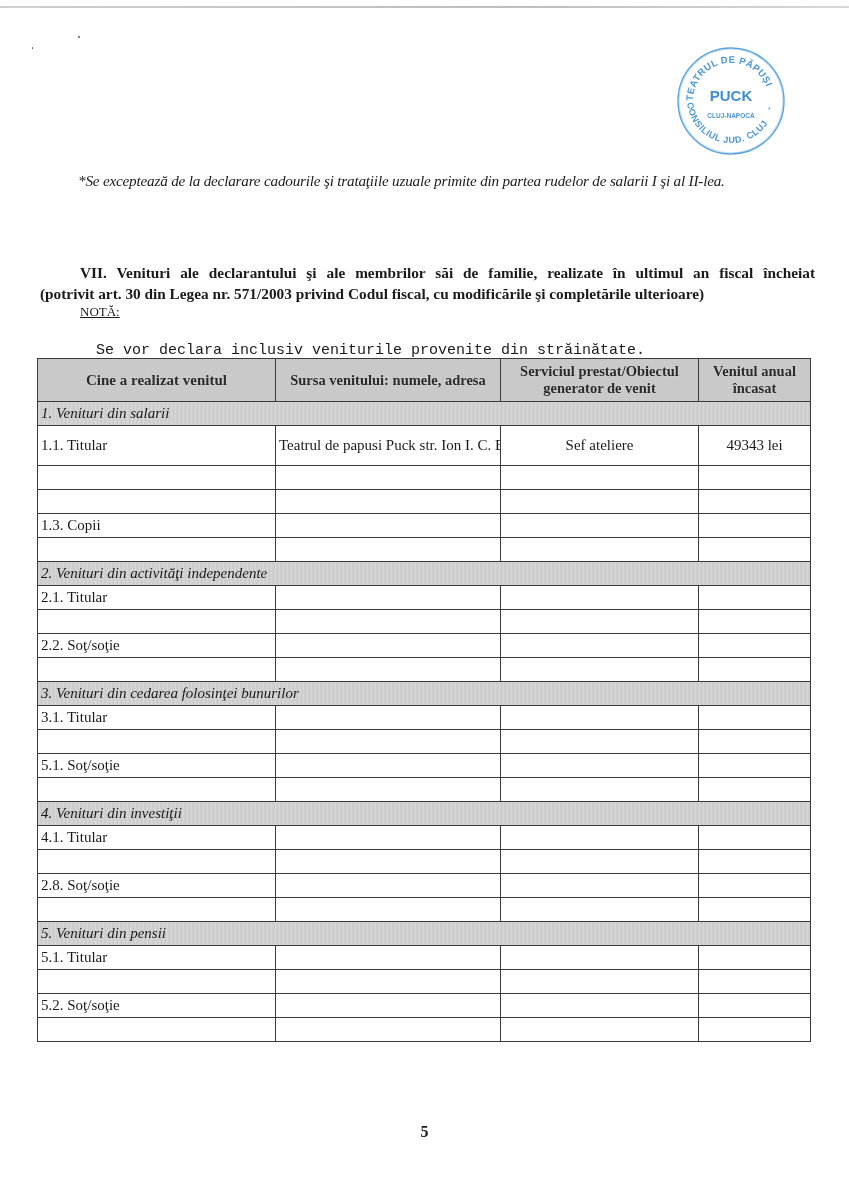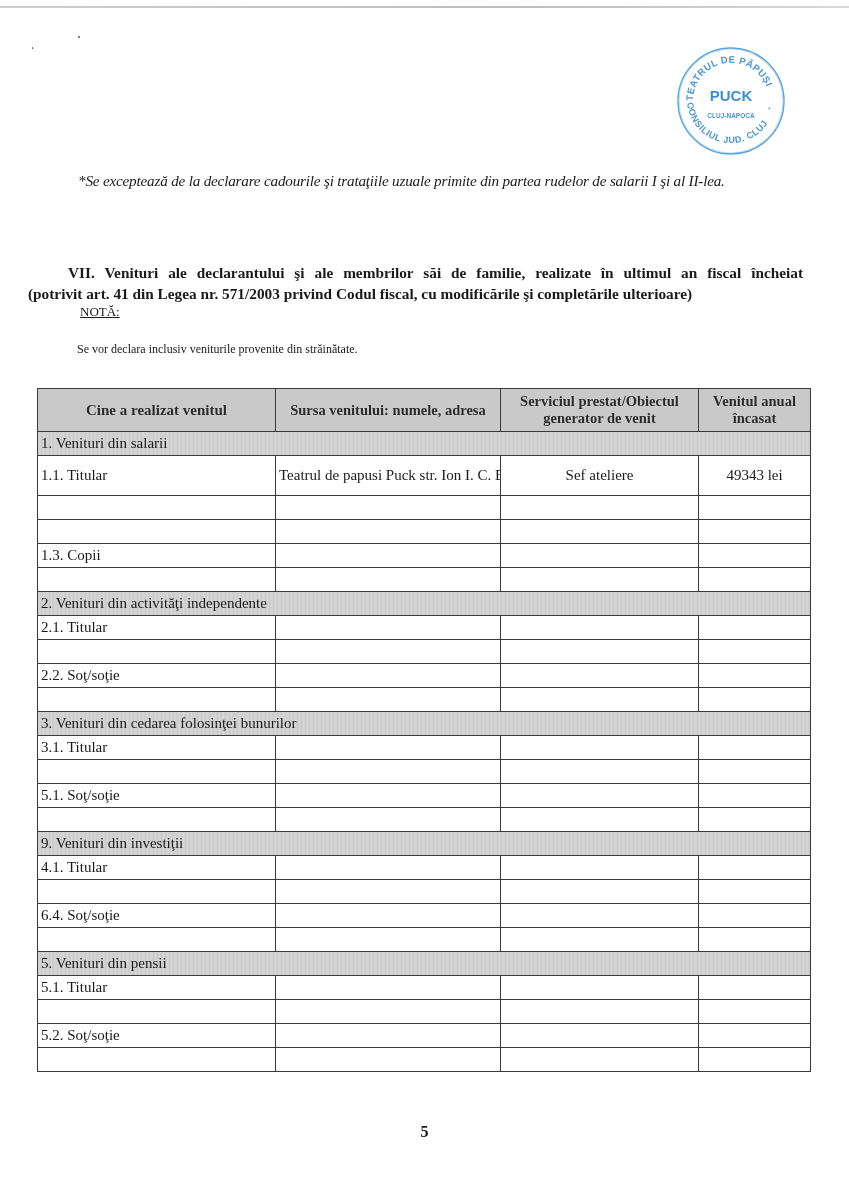"VII. Venituri ale declarantului şi" .section-title { left: 28px -> 40px }
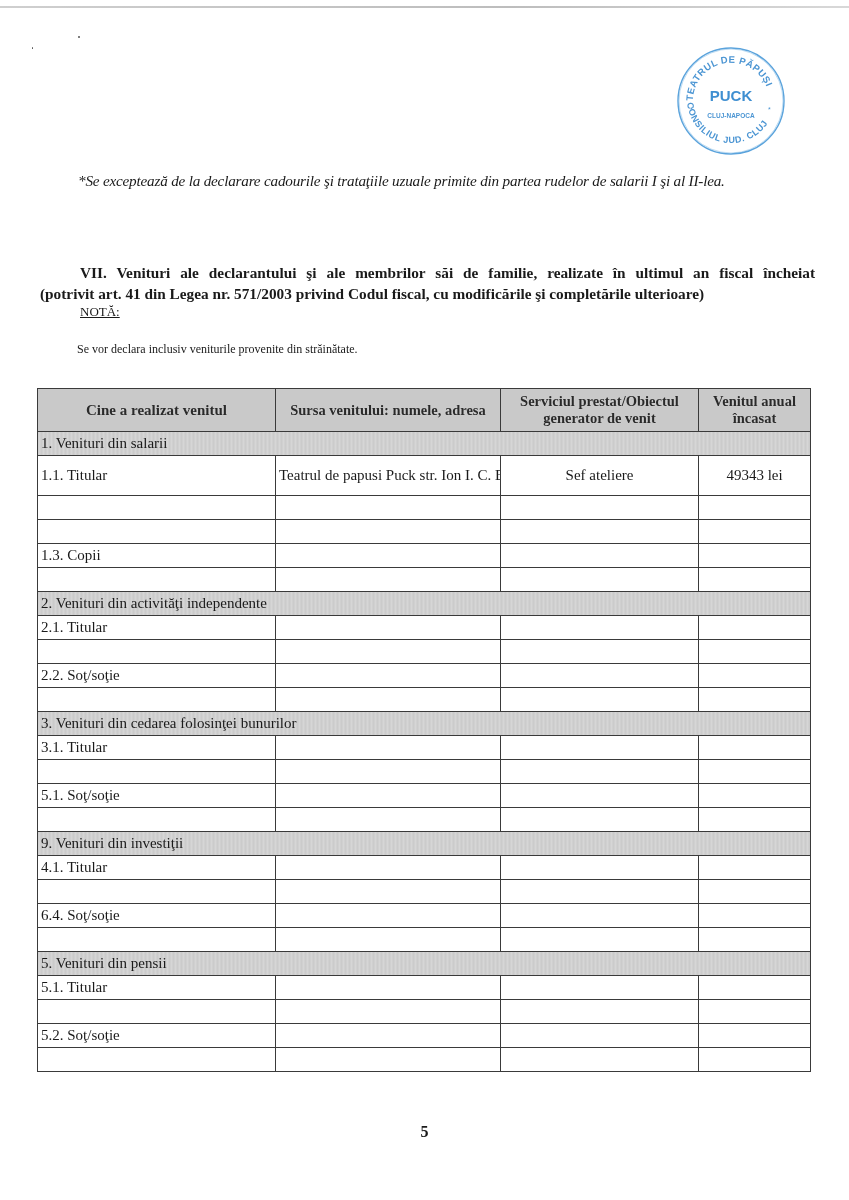"(potrivit art. 41 din Legea" span.l2 { text: 41 -> 30 }
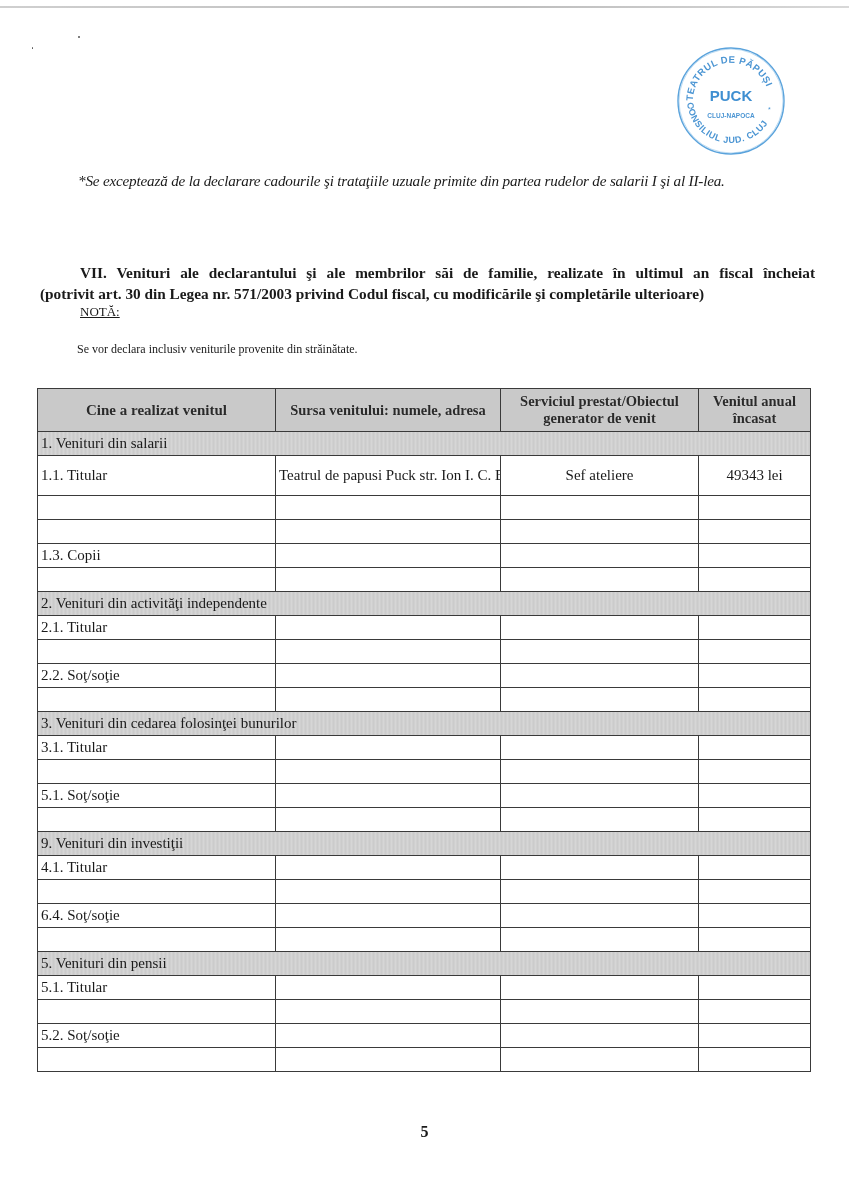"Se vor declara inclusiv veniturile" .note-text { font-family: none -> Liberation Mono, monospace; font-size: 12px -> 15px; left: 77px -> 96px }
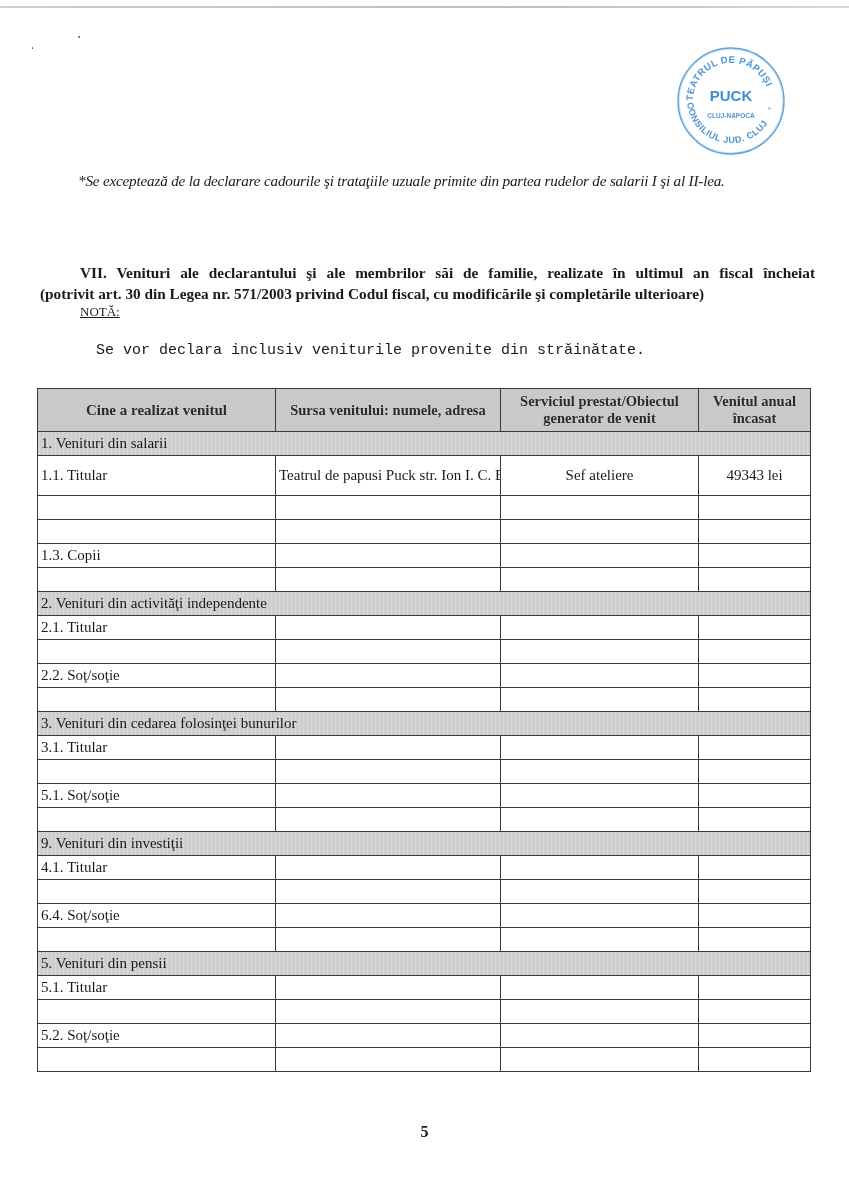"Cine a realizat venitul" table.income { top: 388px -> 358px }
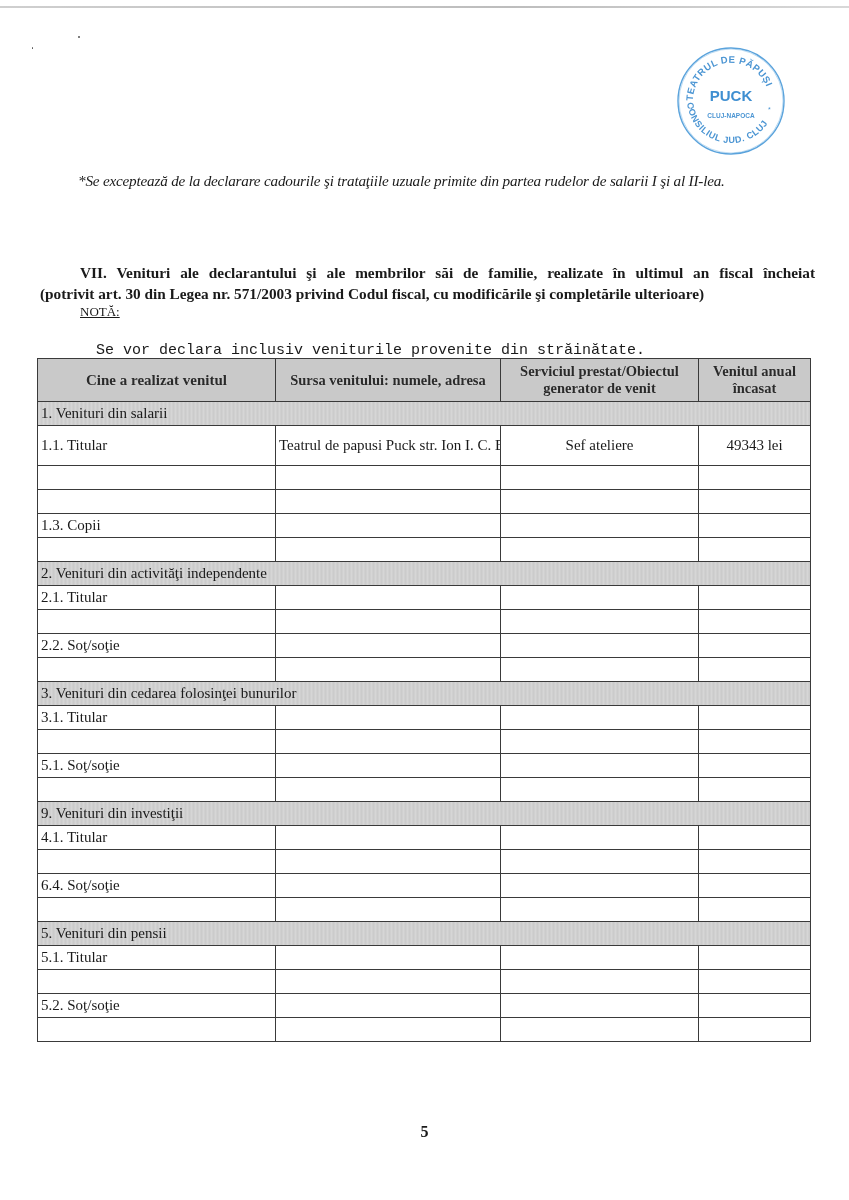"1. Venituri din salarii" tr.group td { font-style: none -> italic }
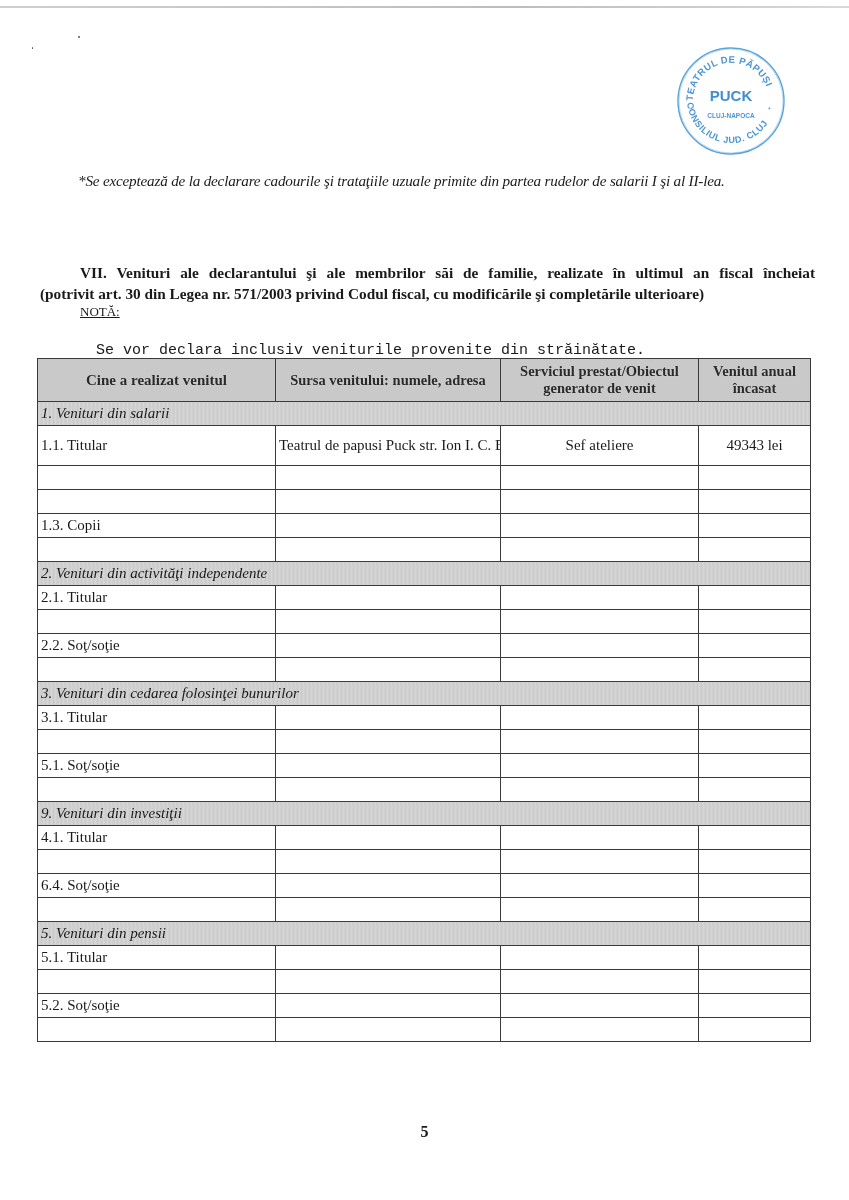"9. Venituri din investiţii" td { text: 9 -> 4 }
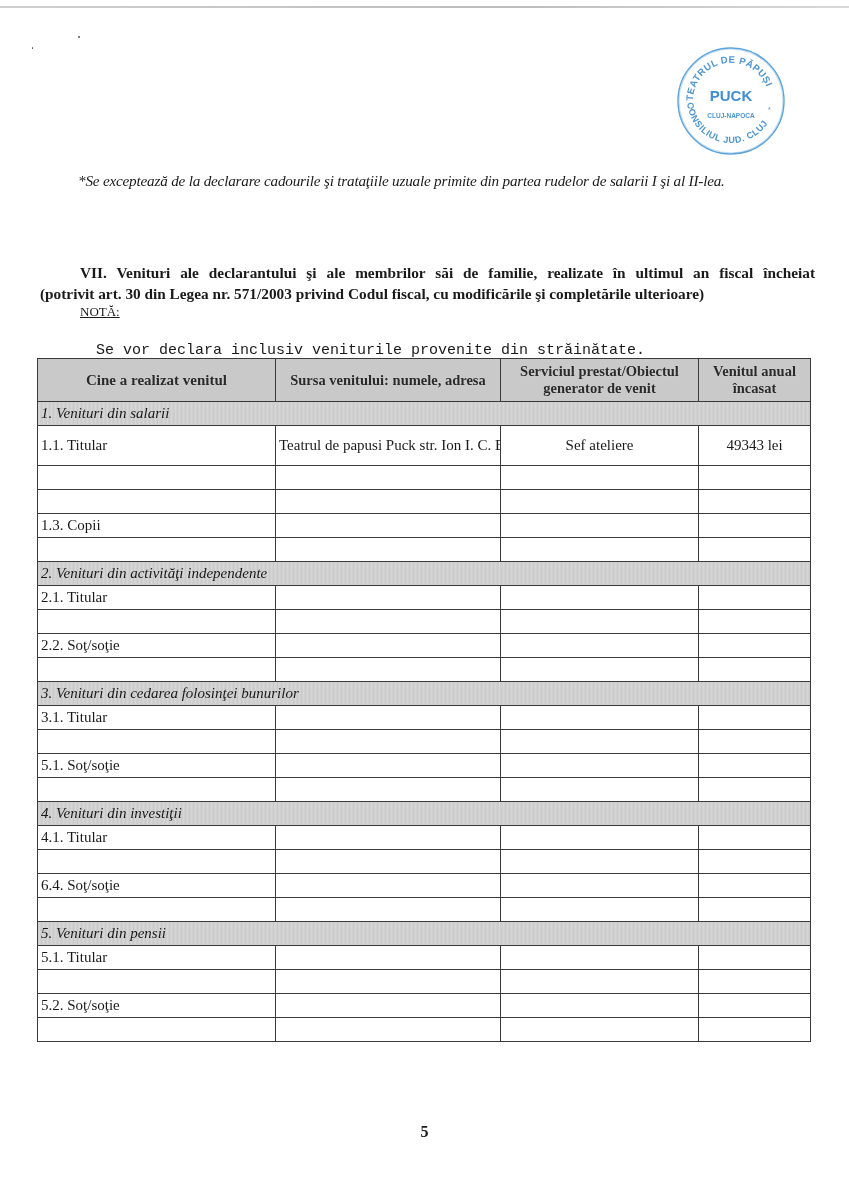"6.4. Soţ/soţie" td { text: 6.4 -> 2.8 }
